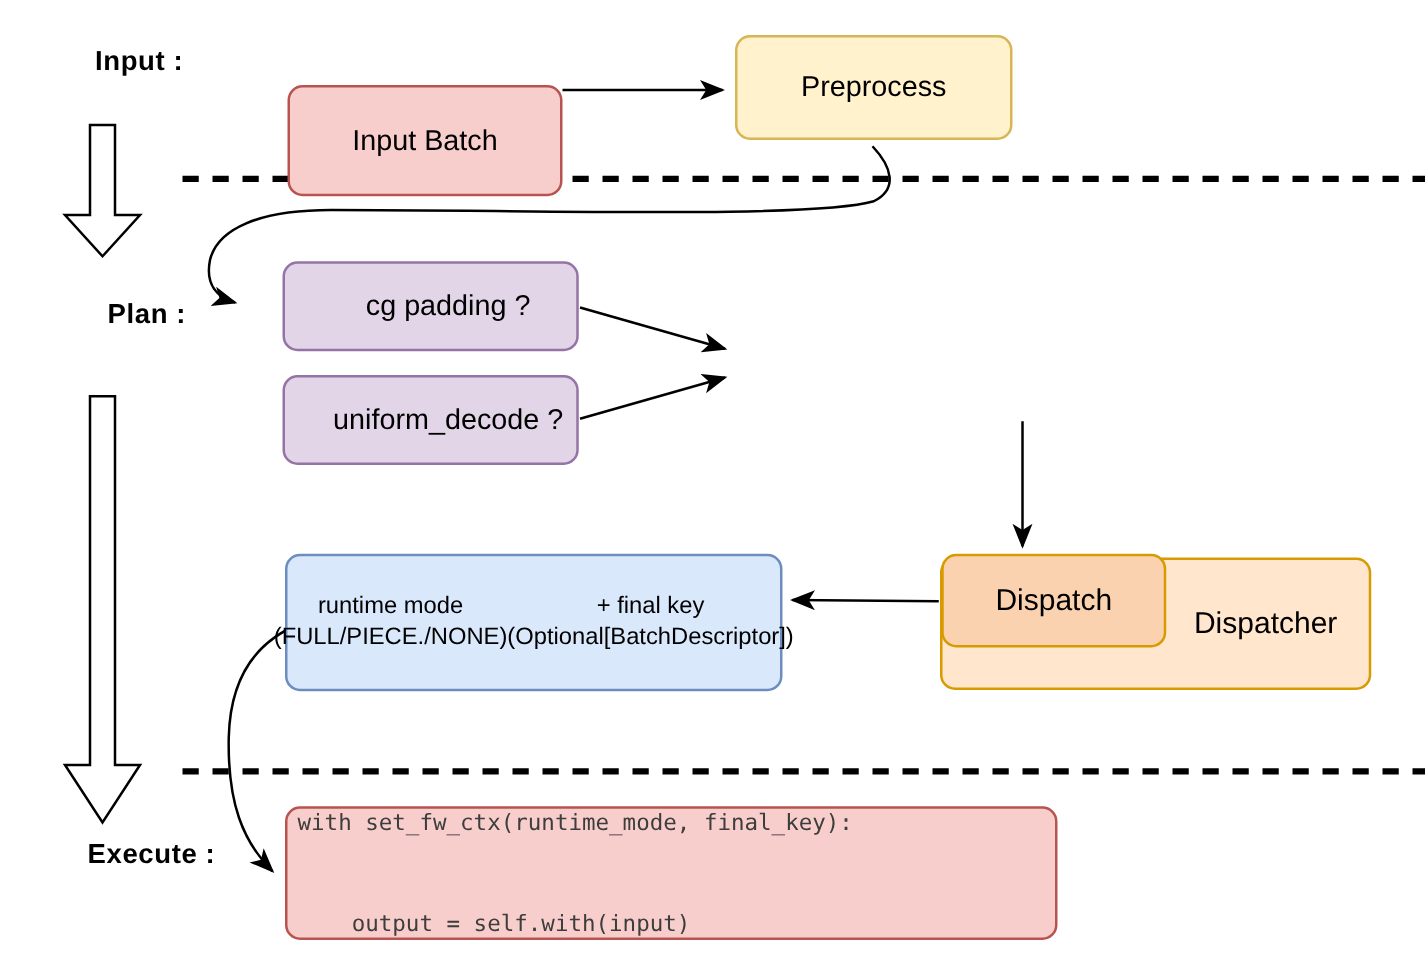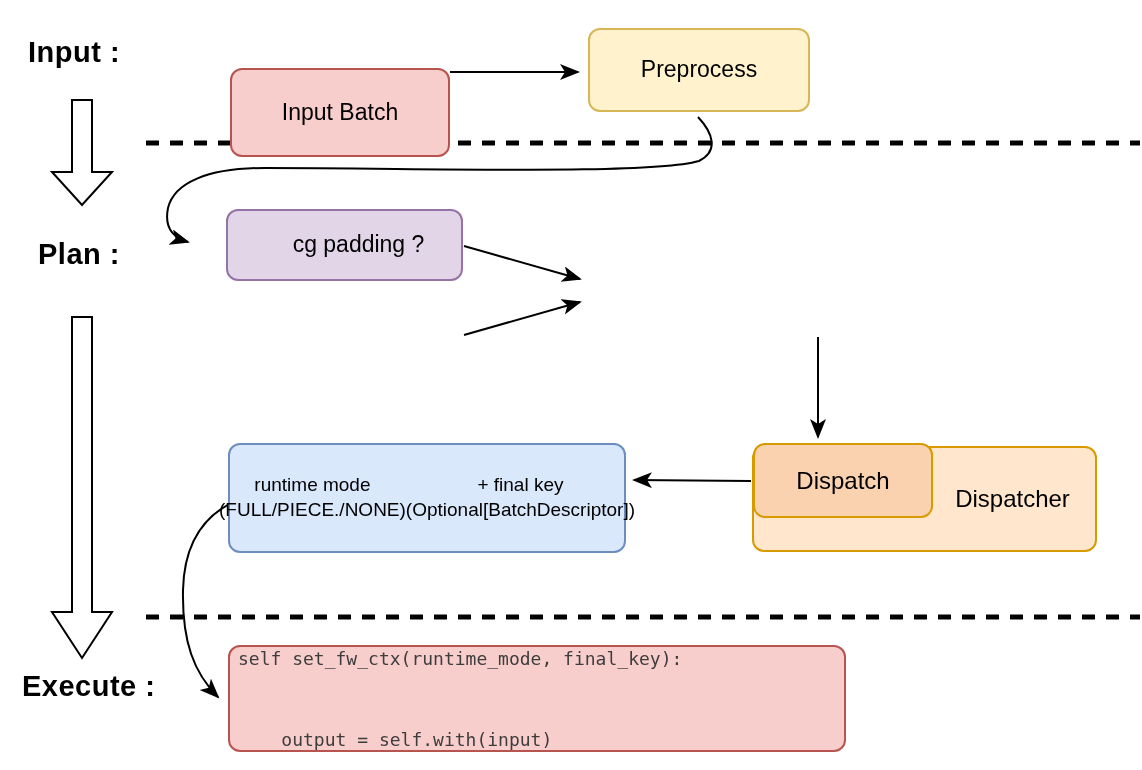"Input :" .section-label { font-size: 29px -> 22px; margin-left: none -> 48px }
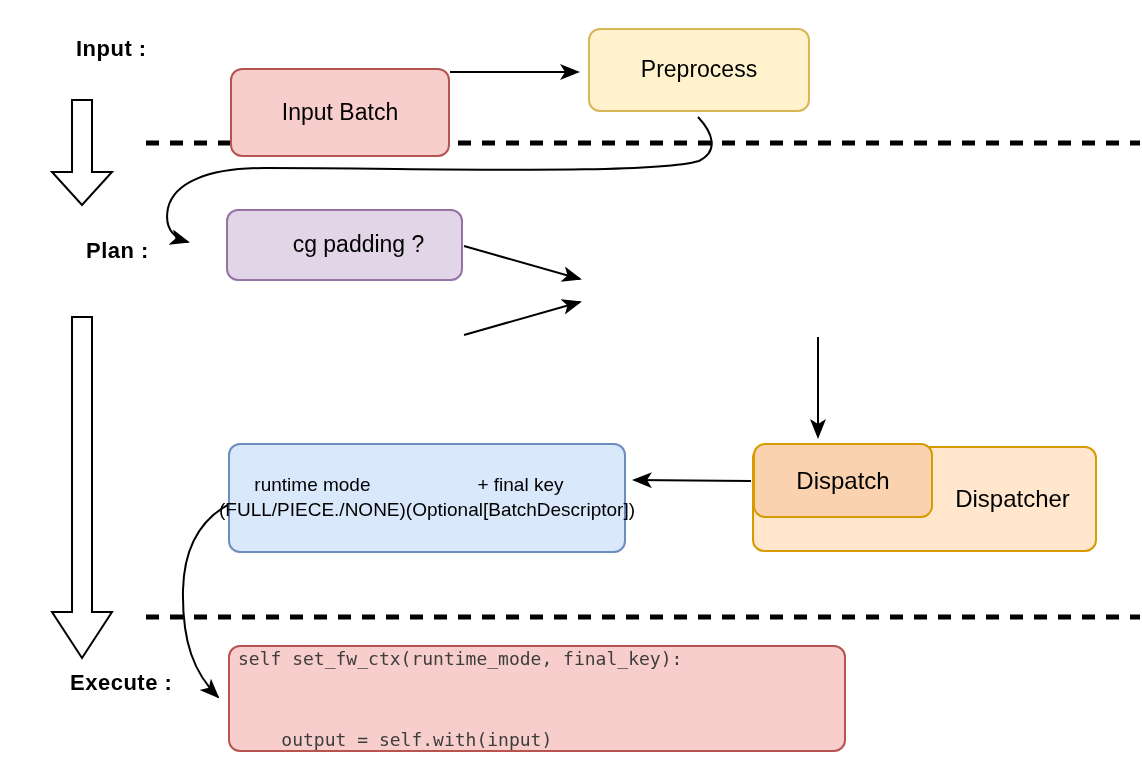"uniform_decode ?" div.node { html: none -> <div> <span>uniform_decode ?</span> </div> }
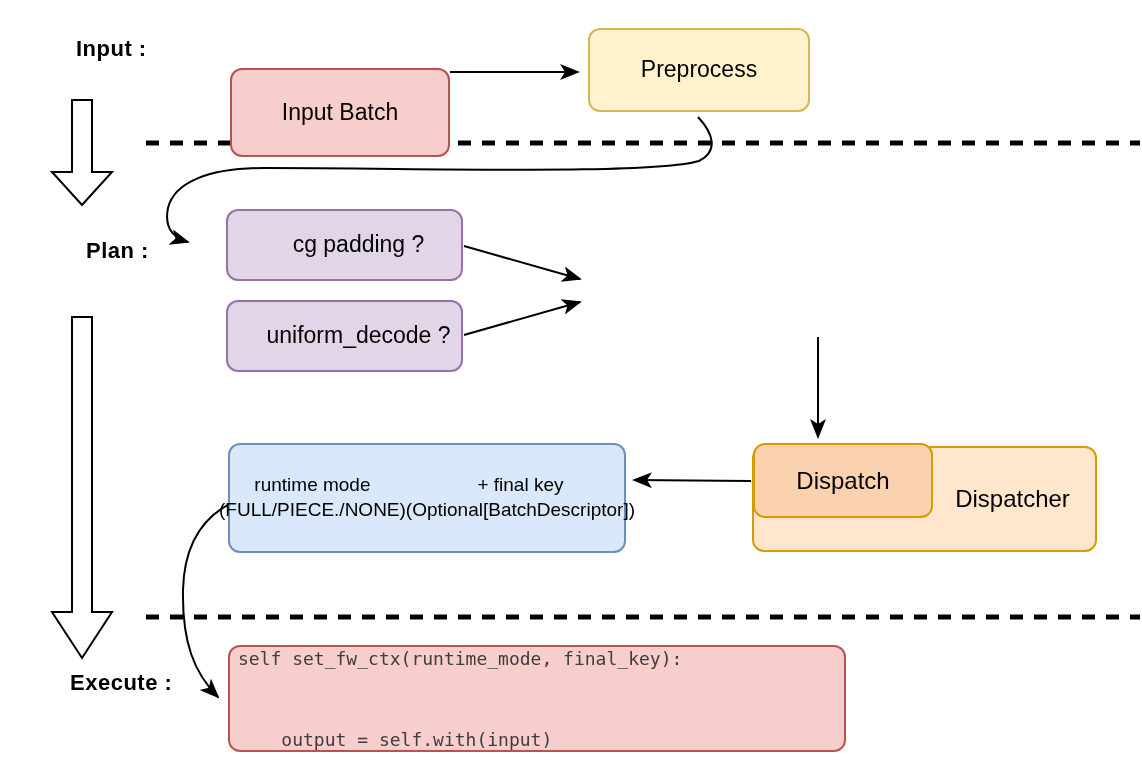"self set_fw_ctx(runtime_mode," div { text: self -> with }
